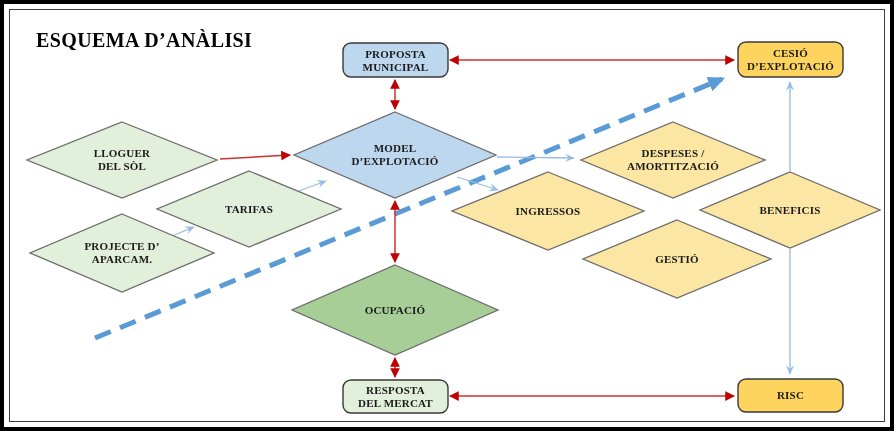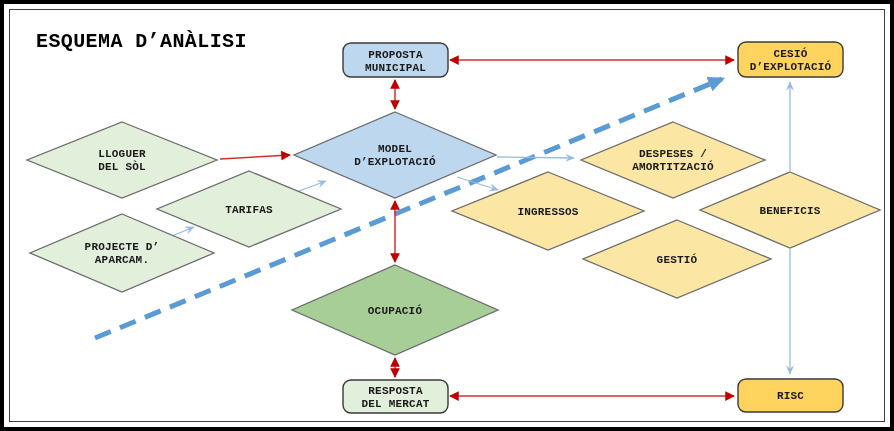"ESQUEMA D’ANÀLISI" .page { font-family: Liberation Mono, monospace -> Liberation Serif, serif }
